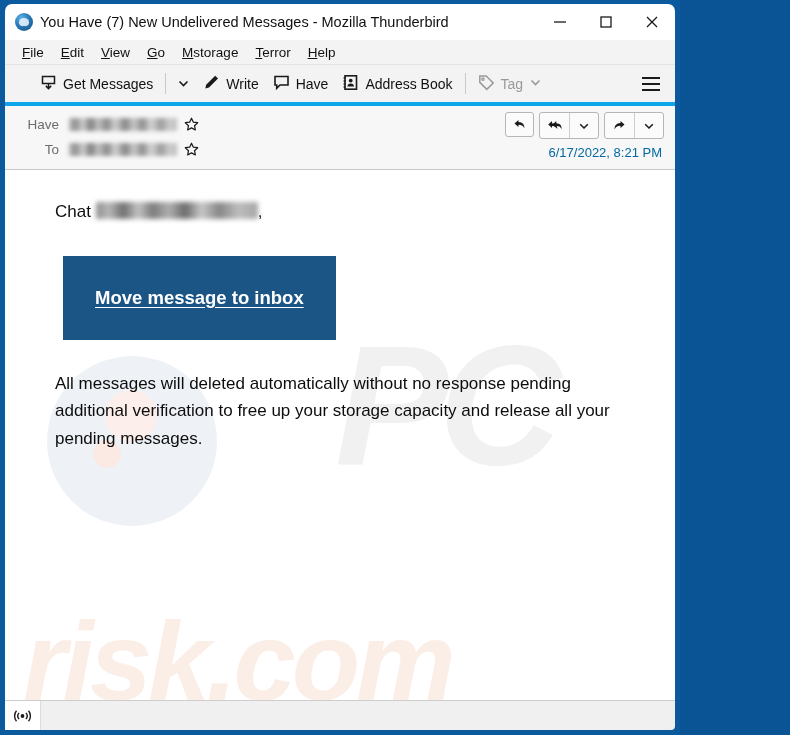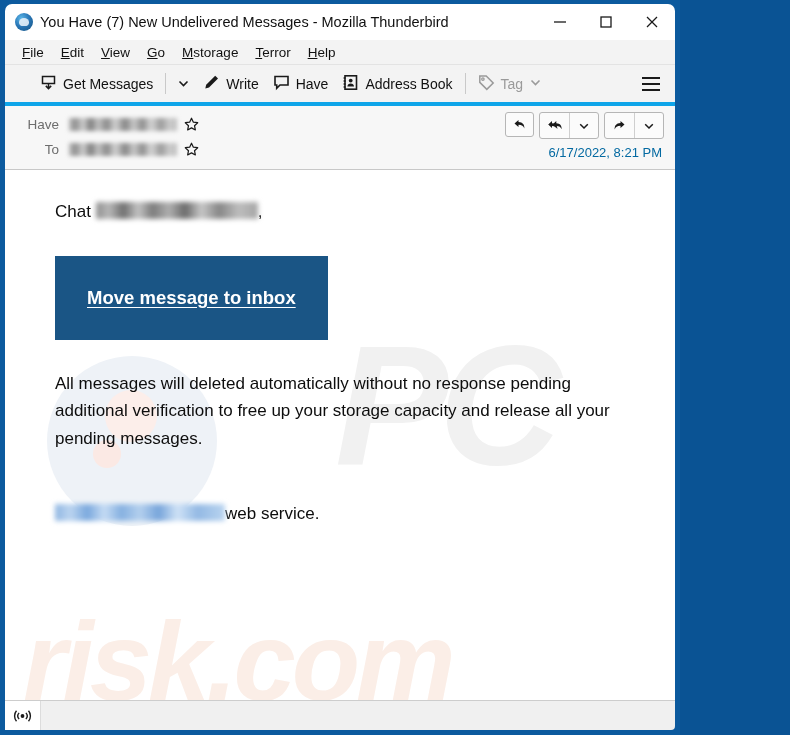"Move message to inbox" .cta { margin: 2px 0 30px 0 -> 2px 0 30px 8px }
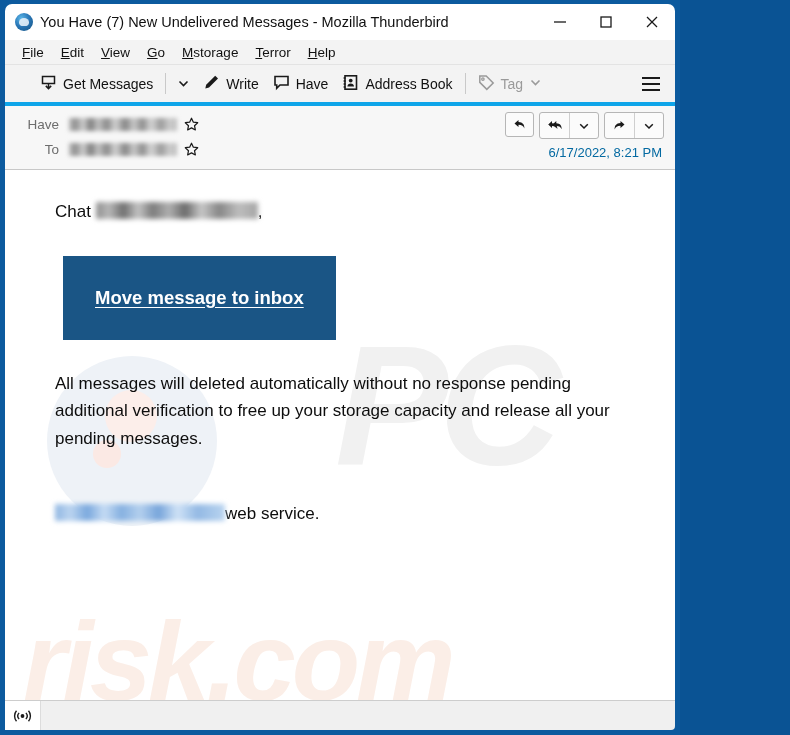"web service." div.para { html: <div> <span></span><span>web service.</span> </div> -> none }
